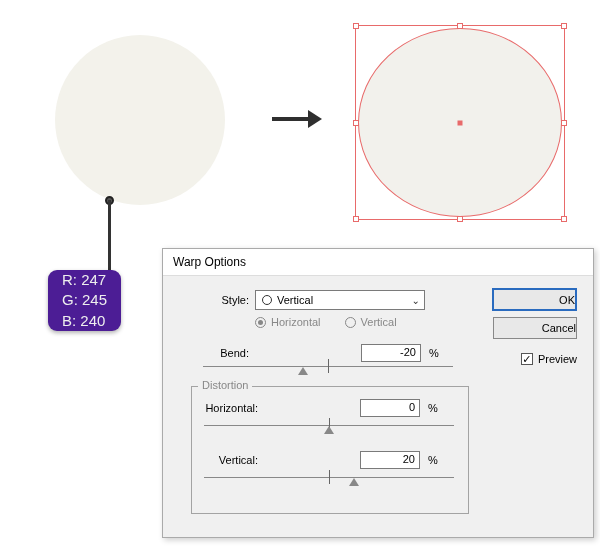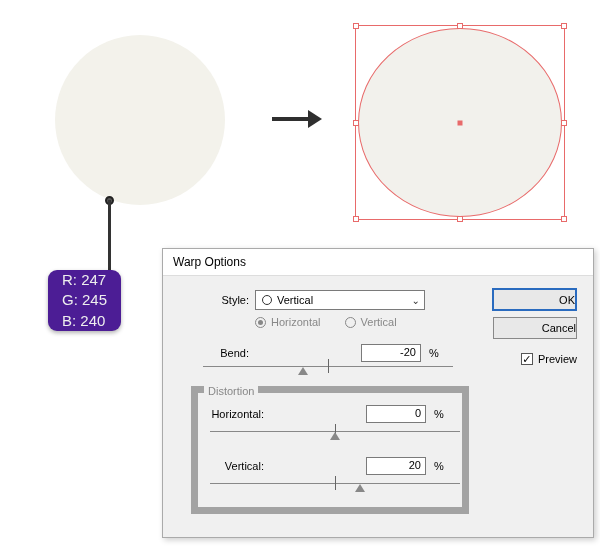"Distortion" .group { border: 7px solid #a3a3a3 -> 1px solid #a3a3a3 }
